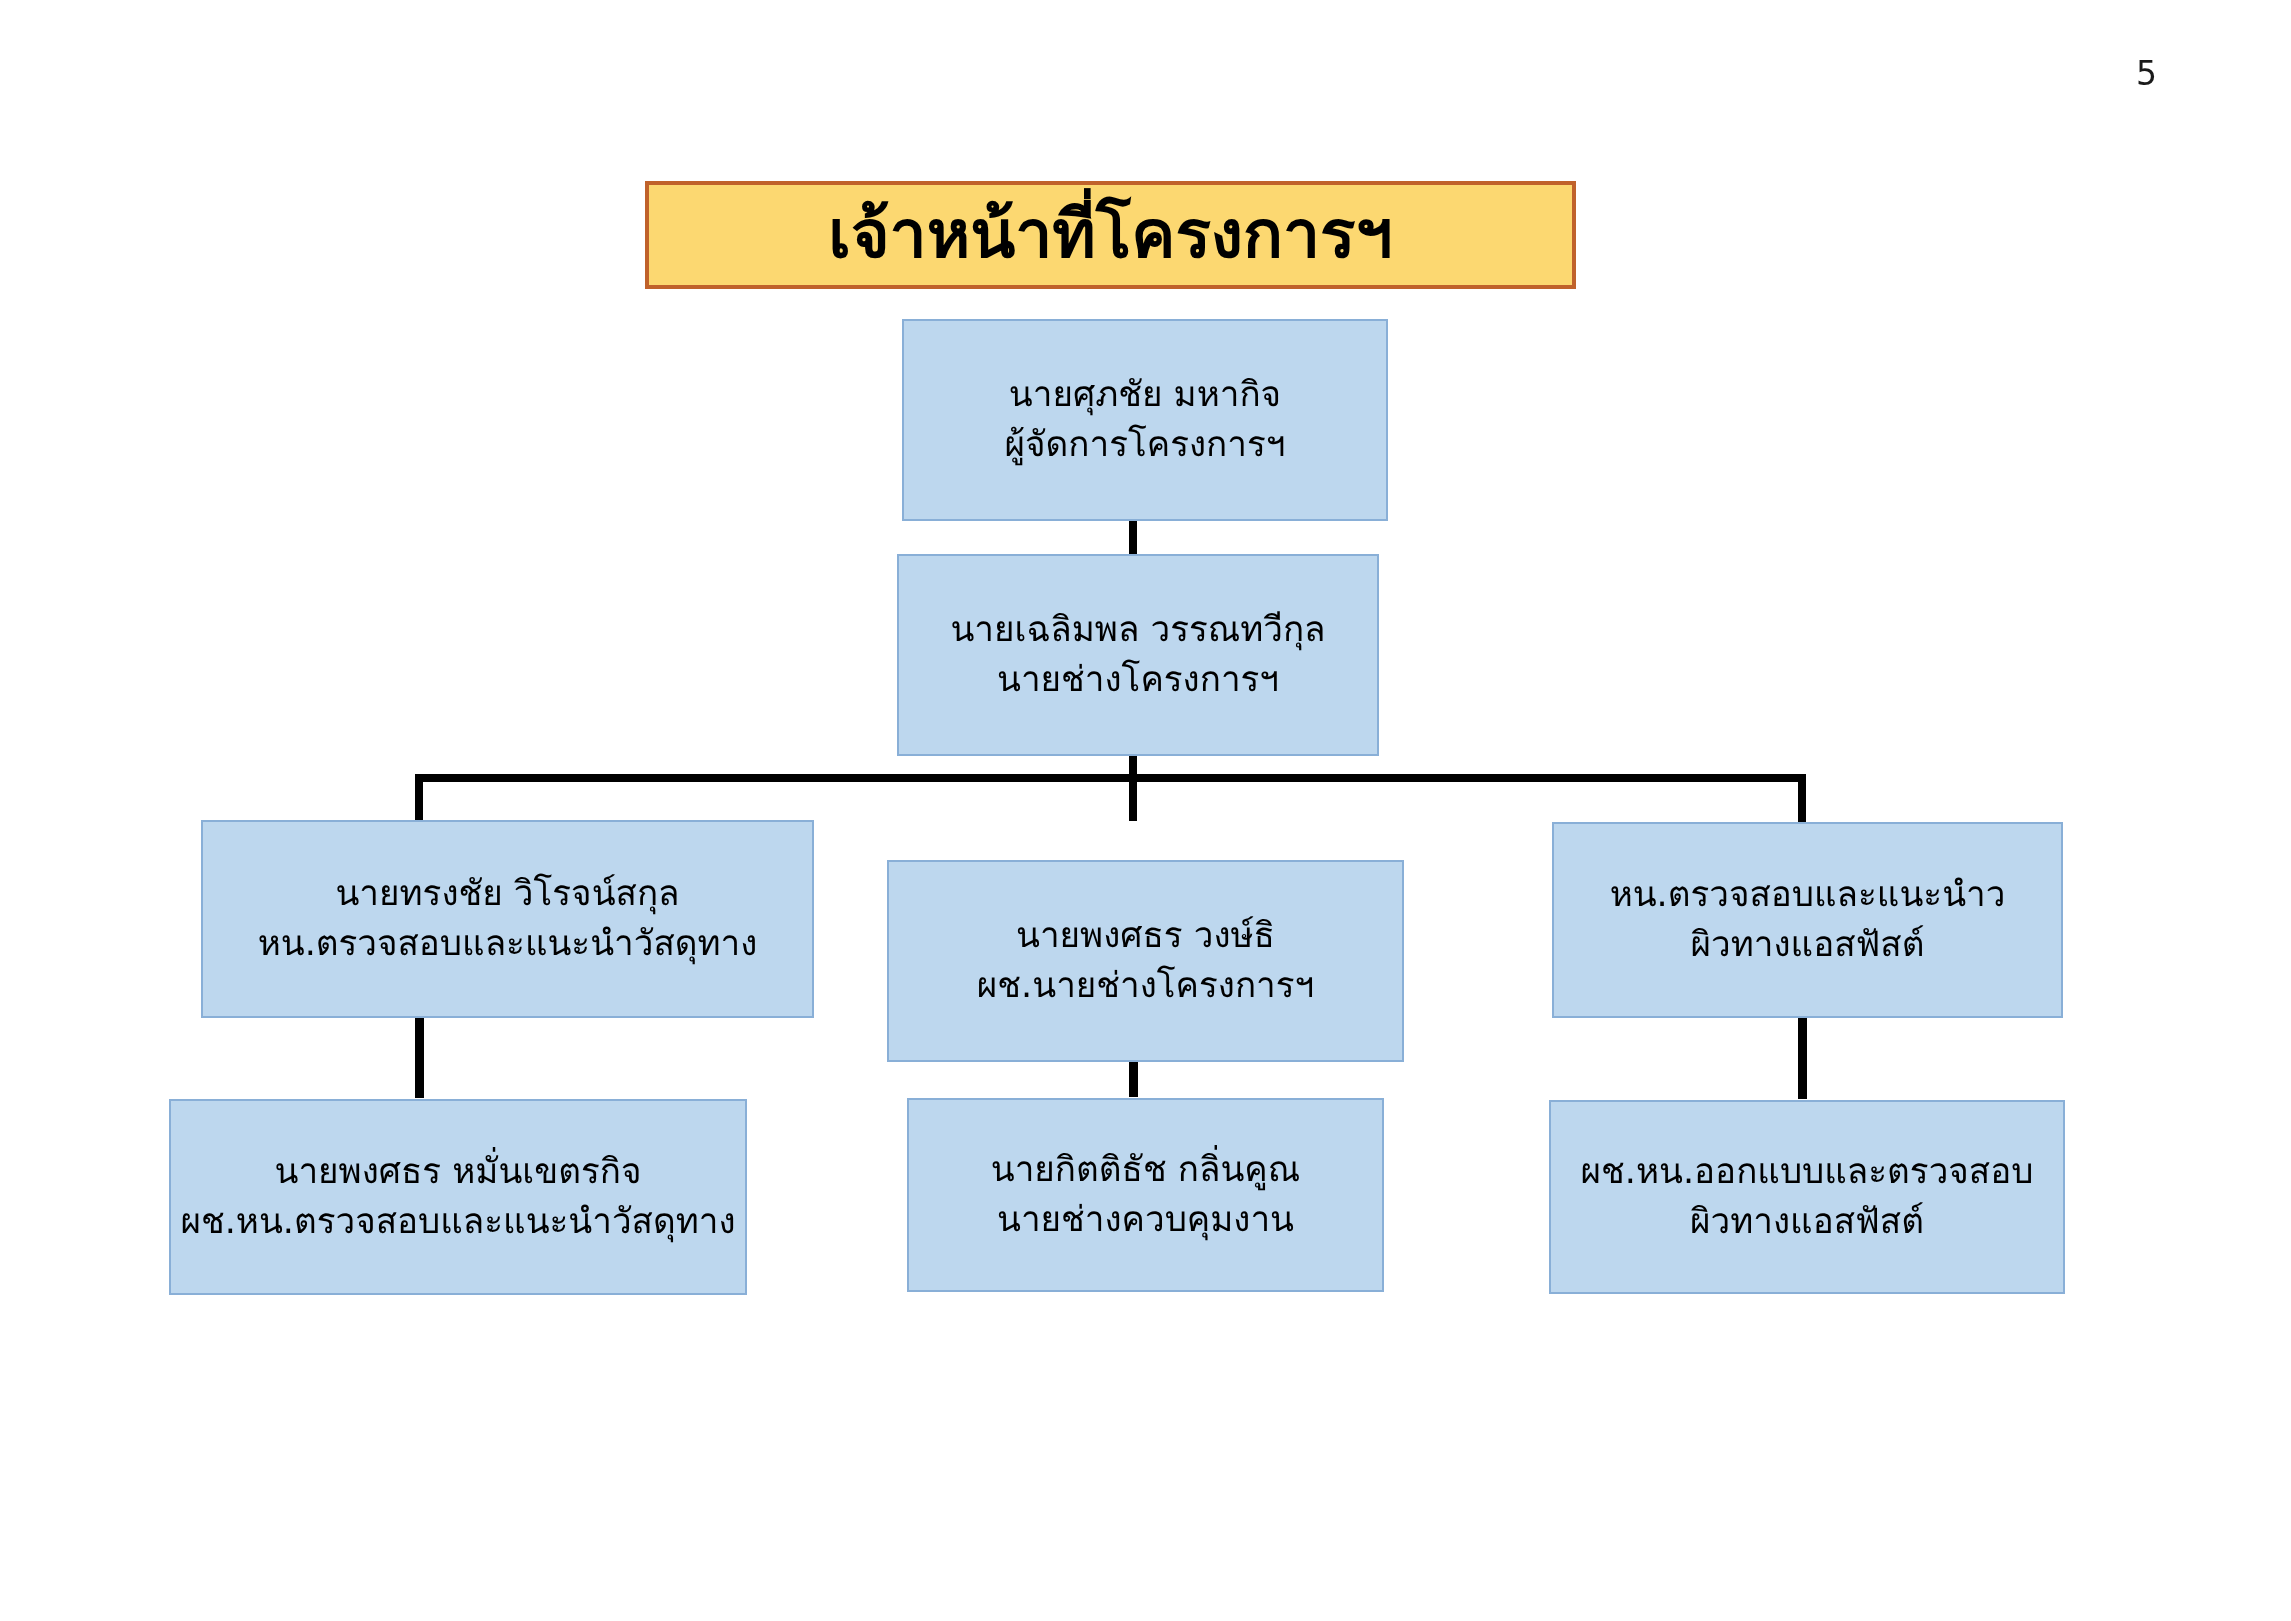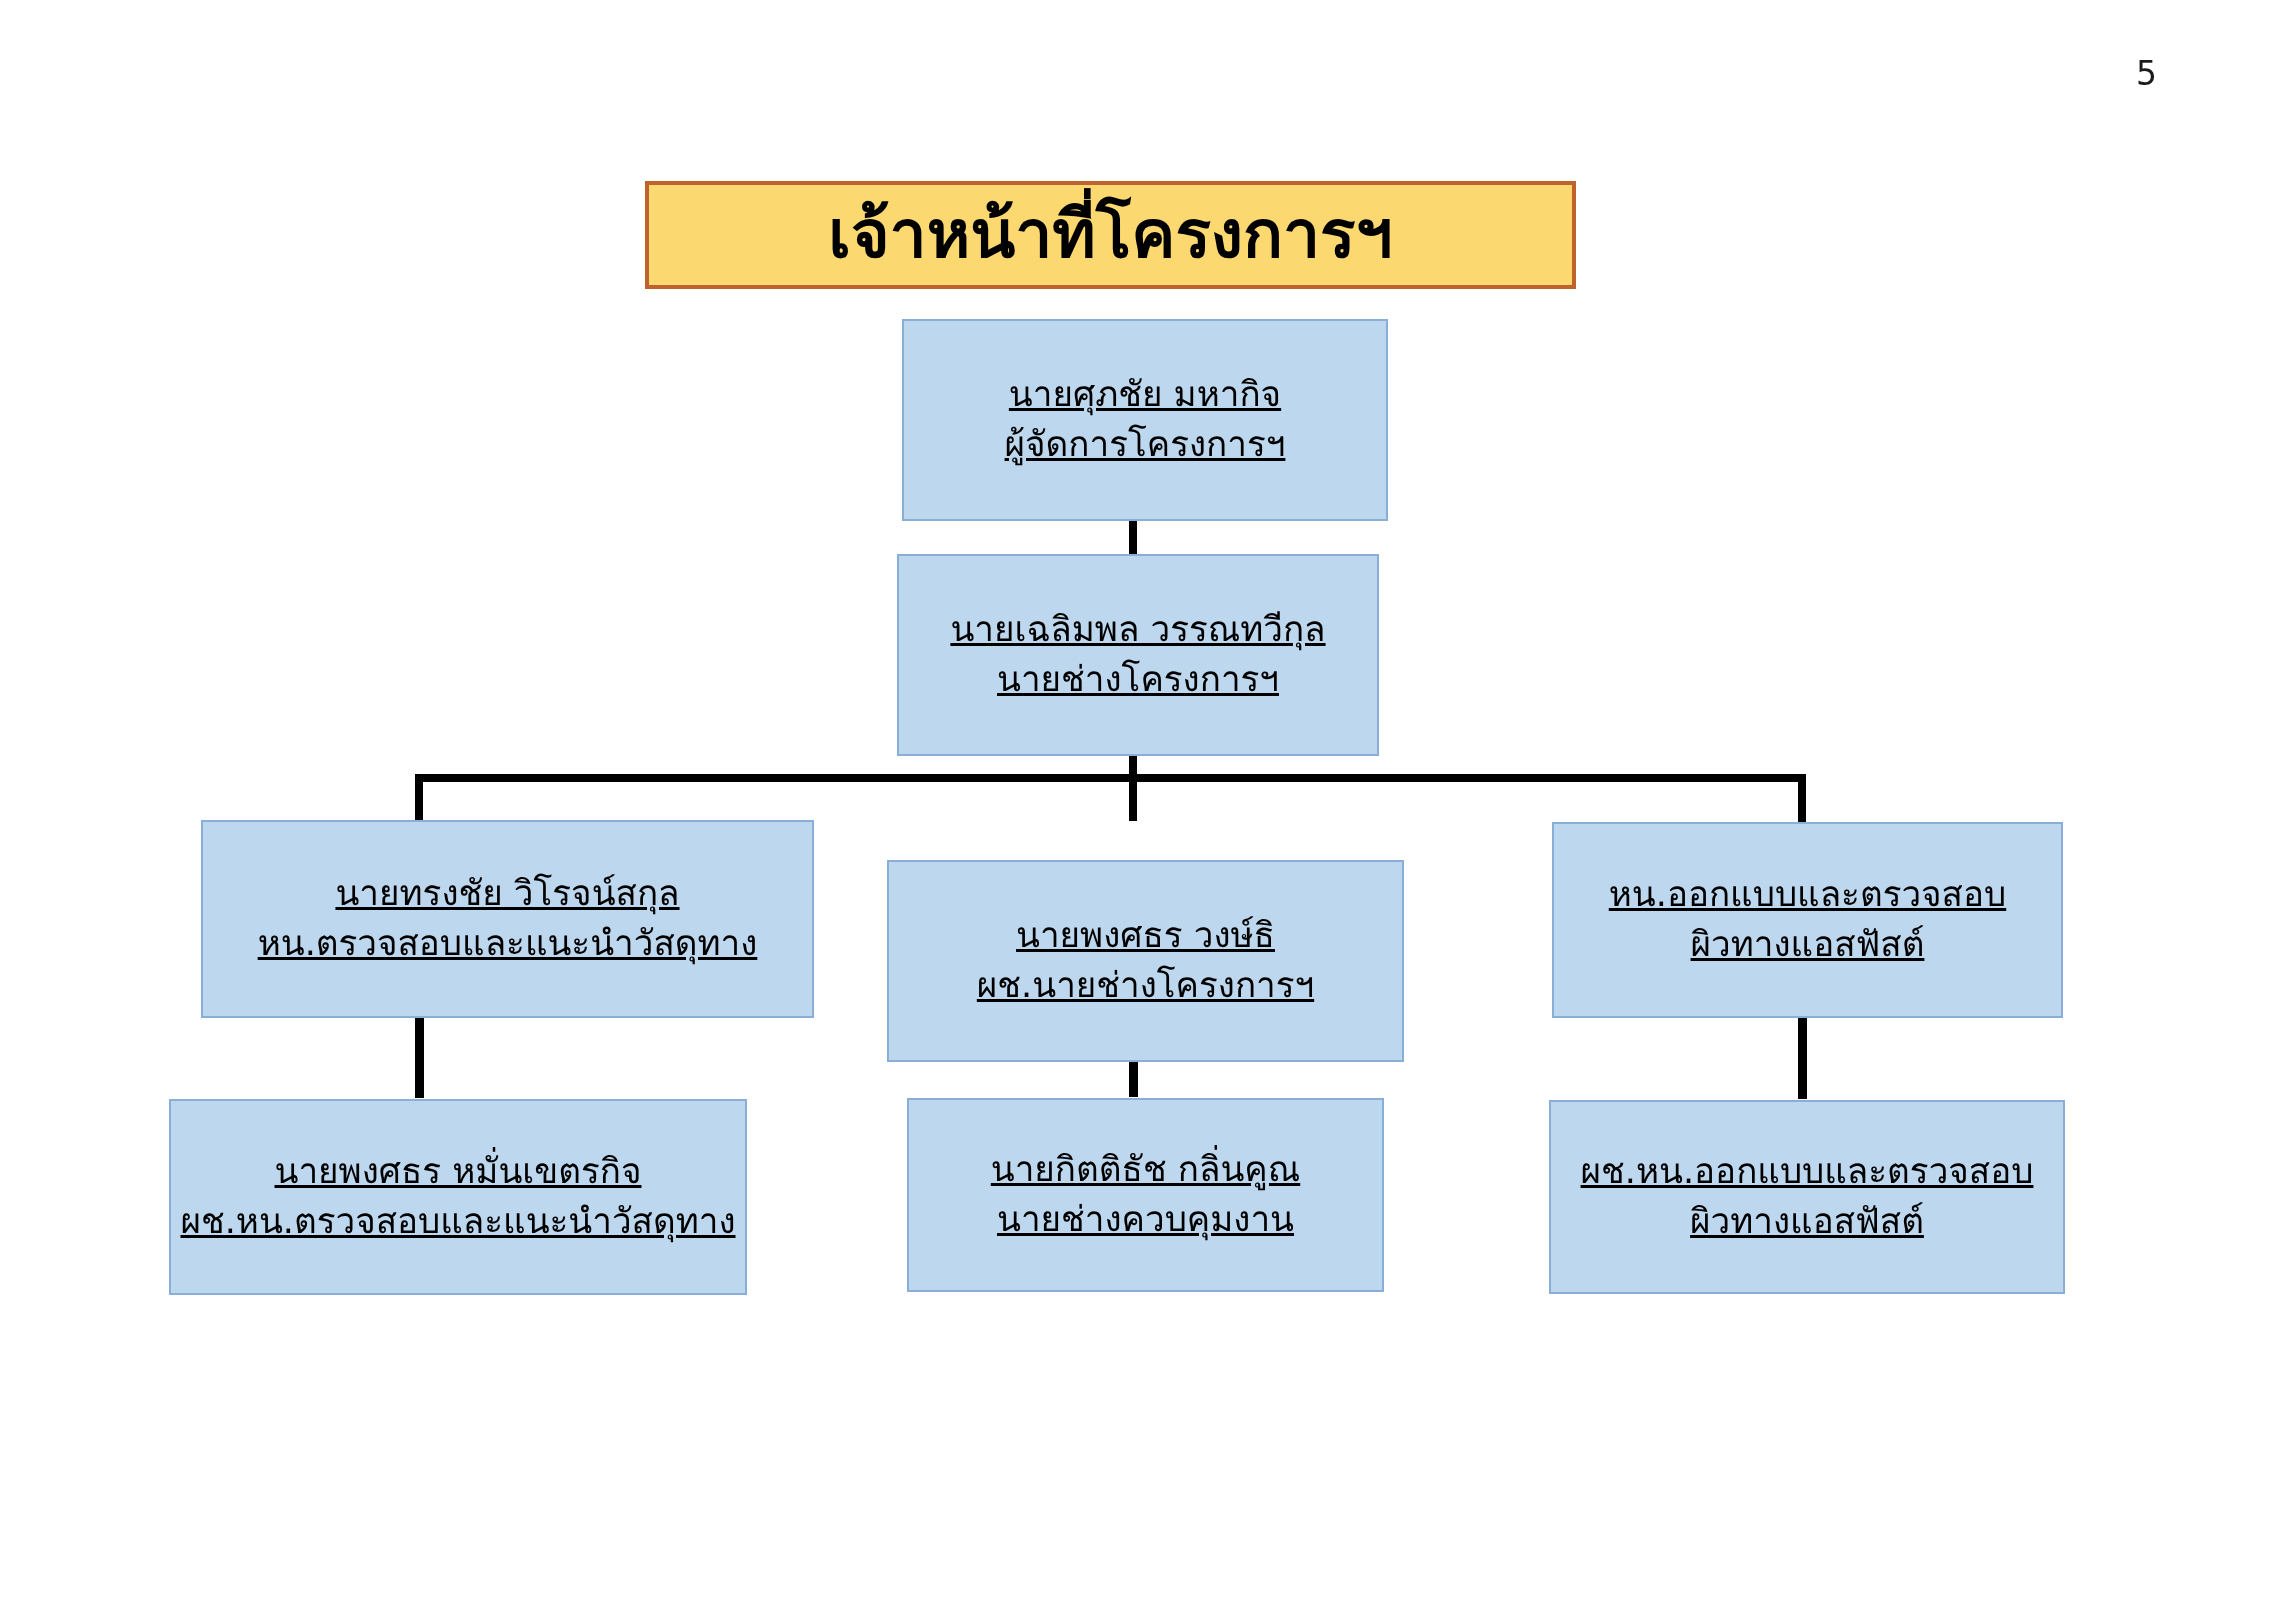"นายศุภชัย มหากิจ" .node { text-decoration: underline -> none }
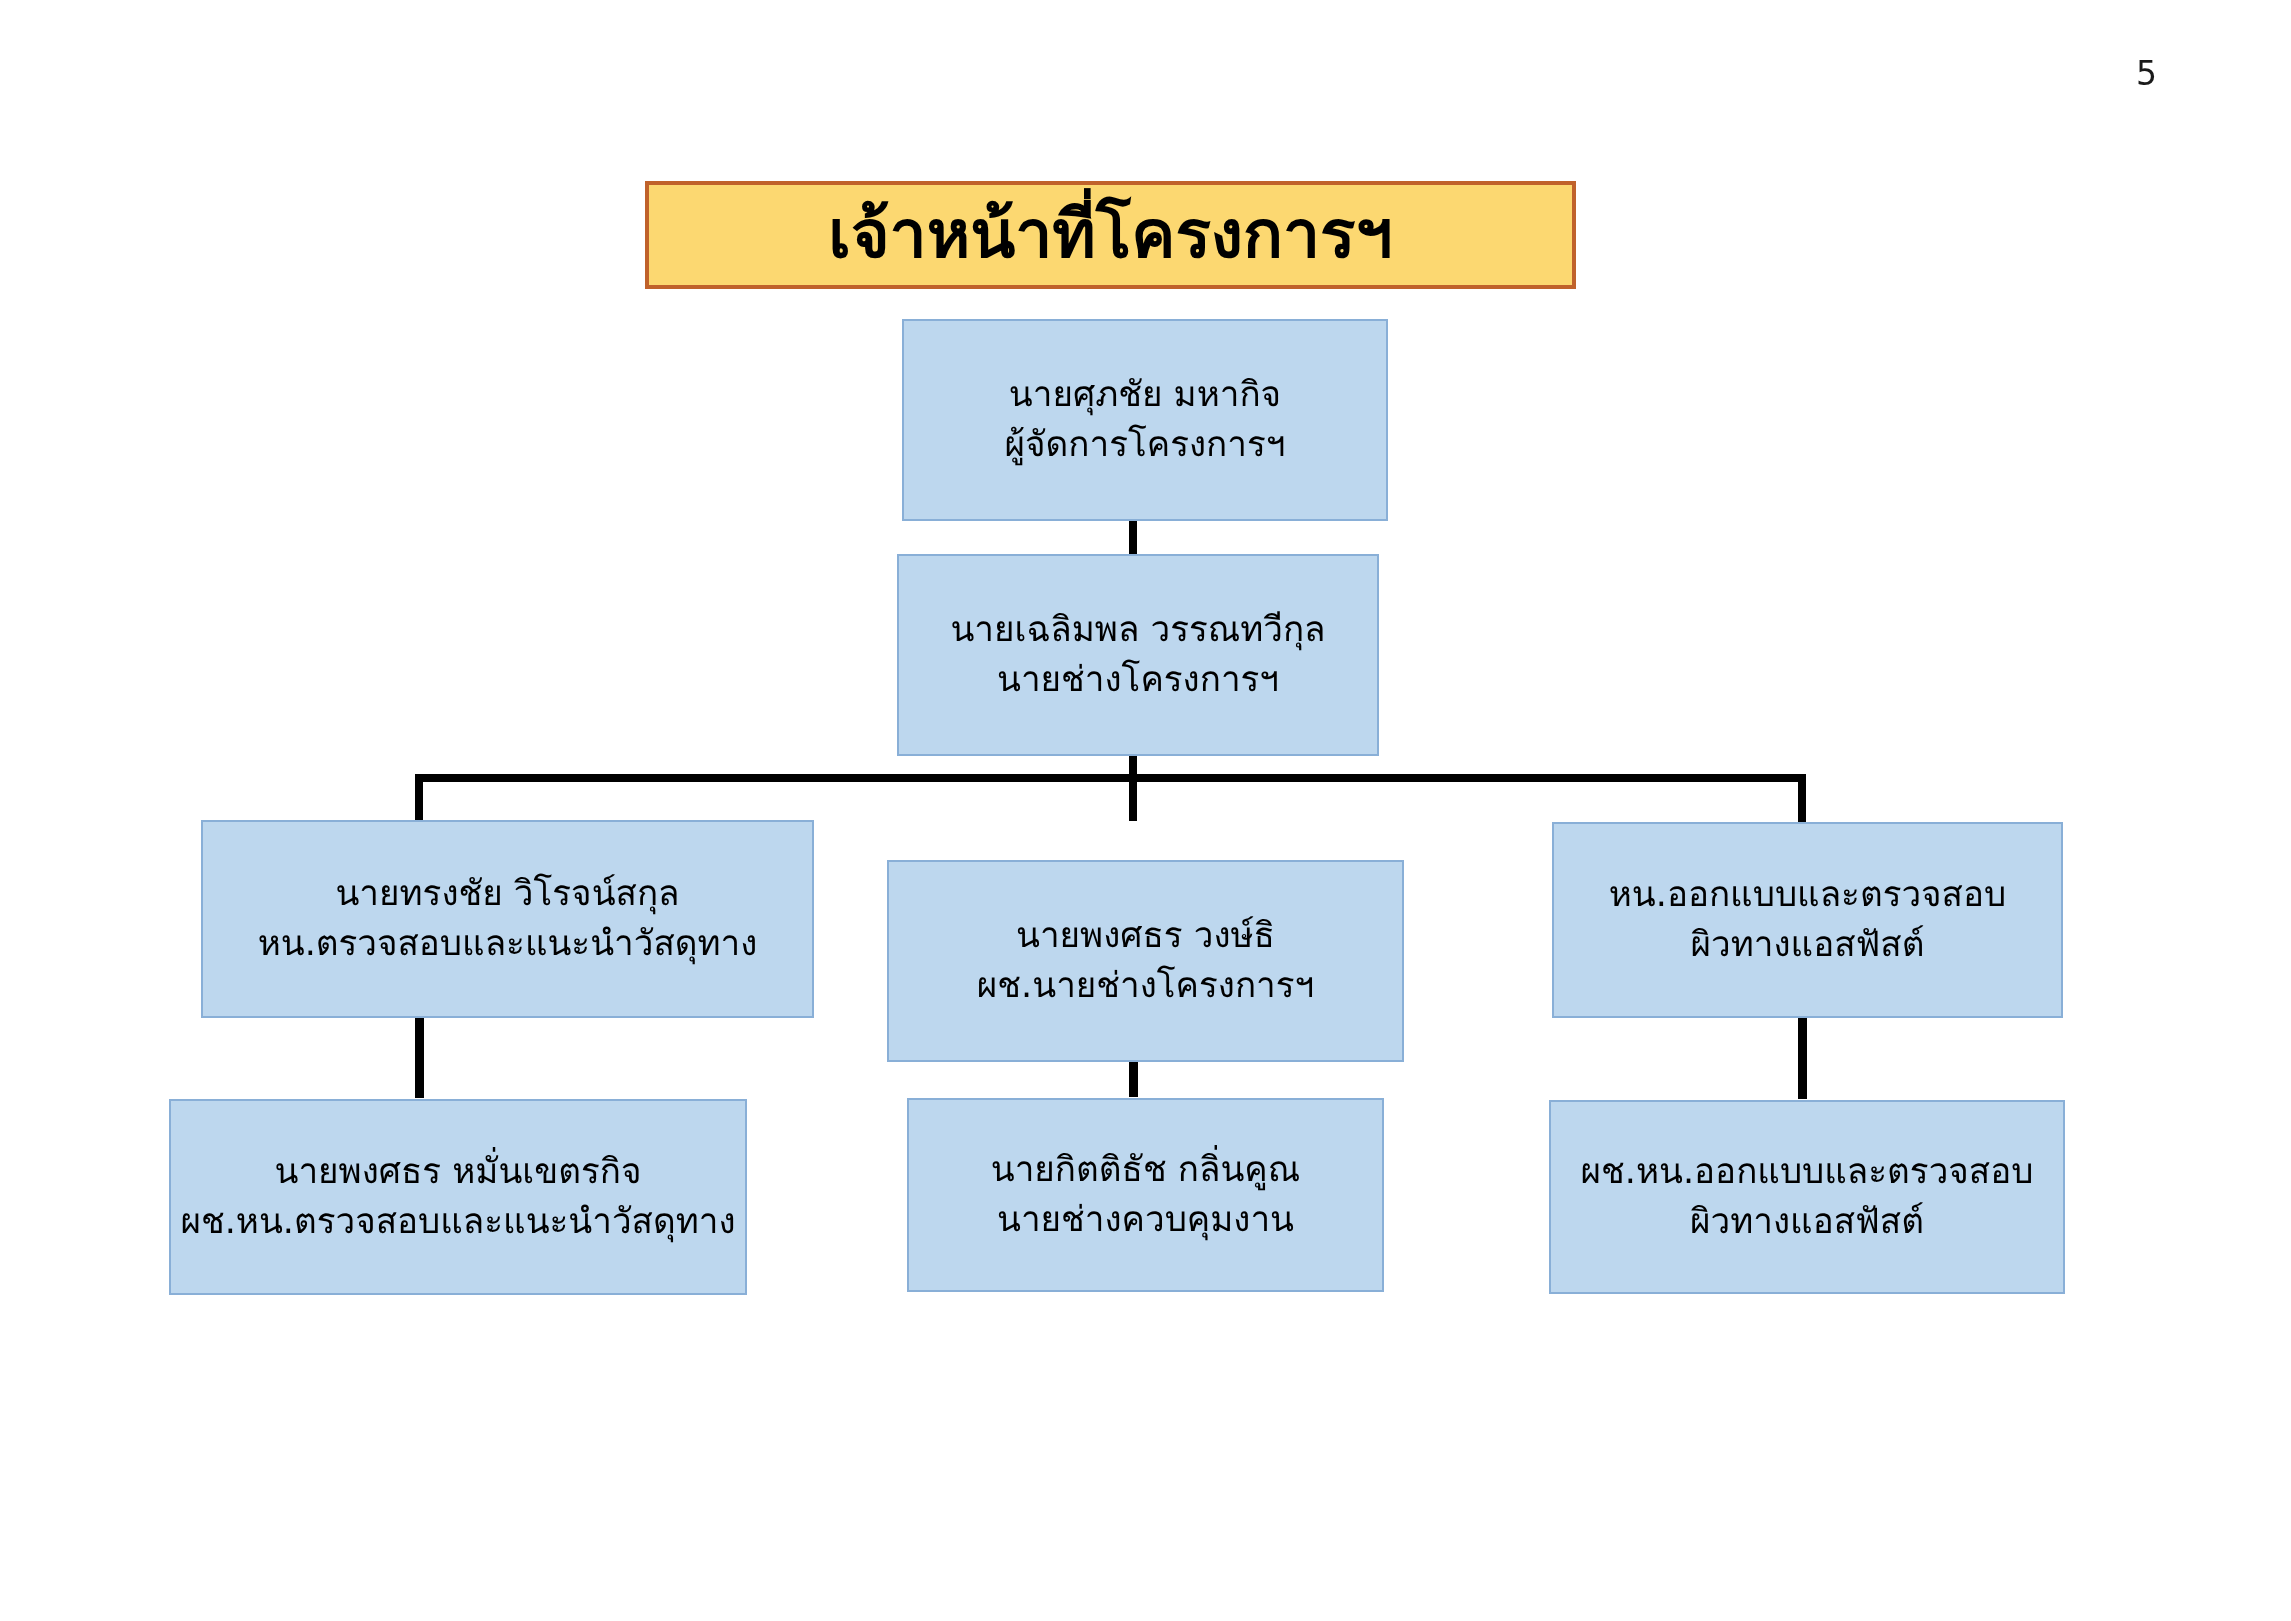"หน.ออกแบบและตรวจสอบ" div.line { text: หน.ออกแบบและตรวจสอบ -> หน.ตรวจสอบและแนะนำว }
